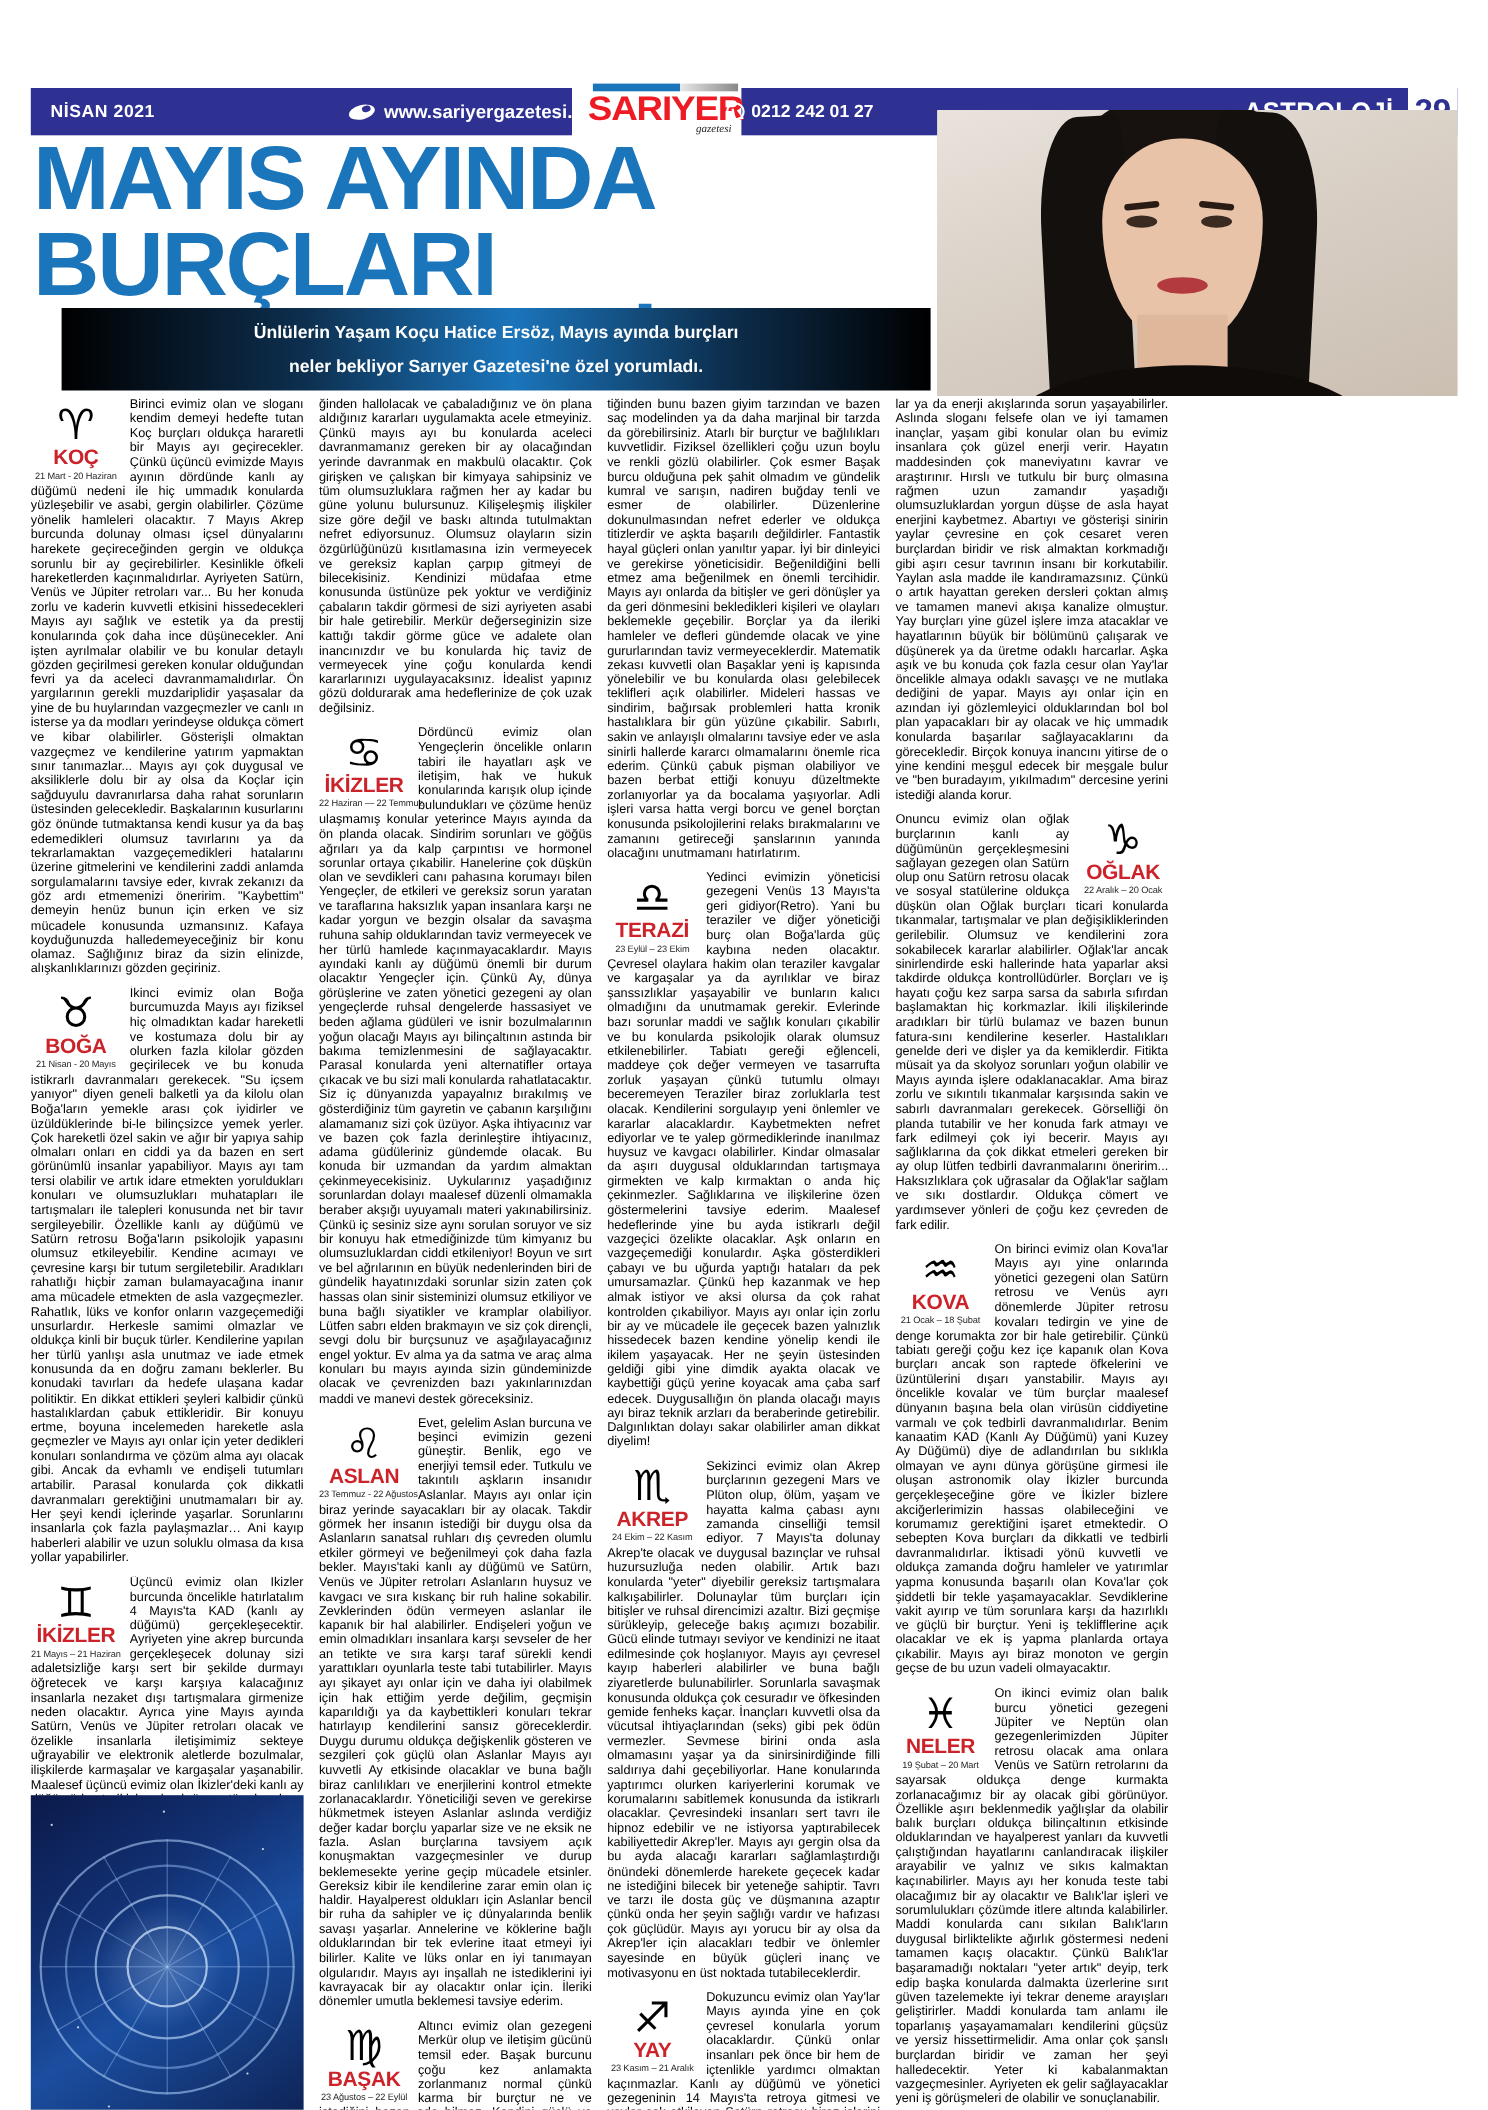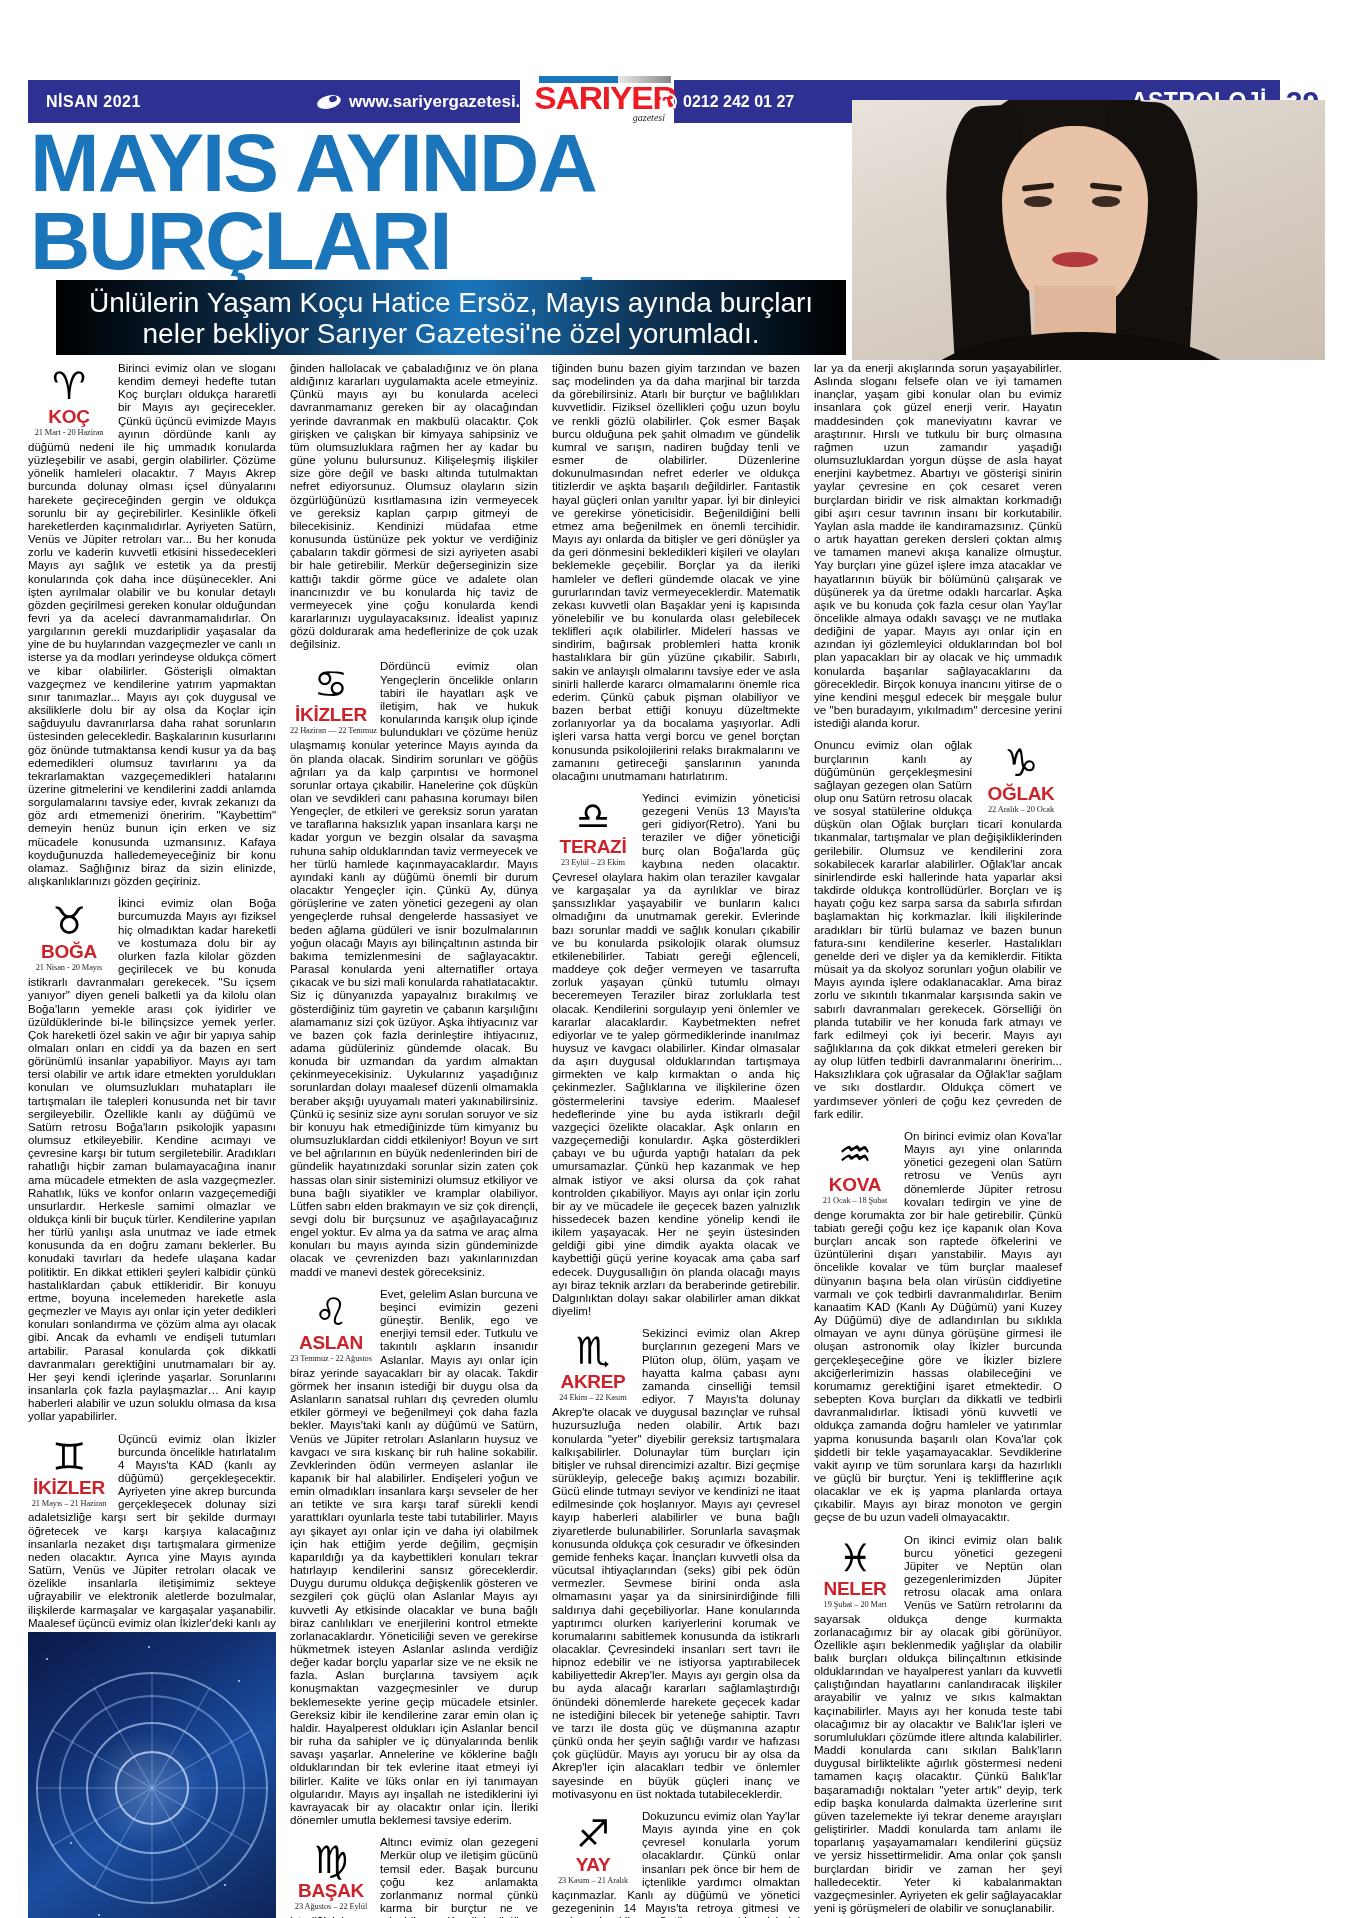"Ünlülerin Yaşam Koçu Hatice Ersöz," .subbar span { font-size: 28px -> 16px; font-weight: normal -> bold }
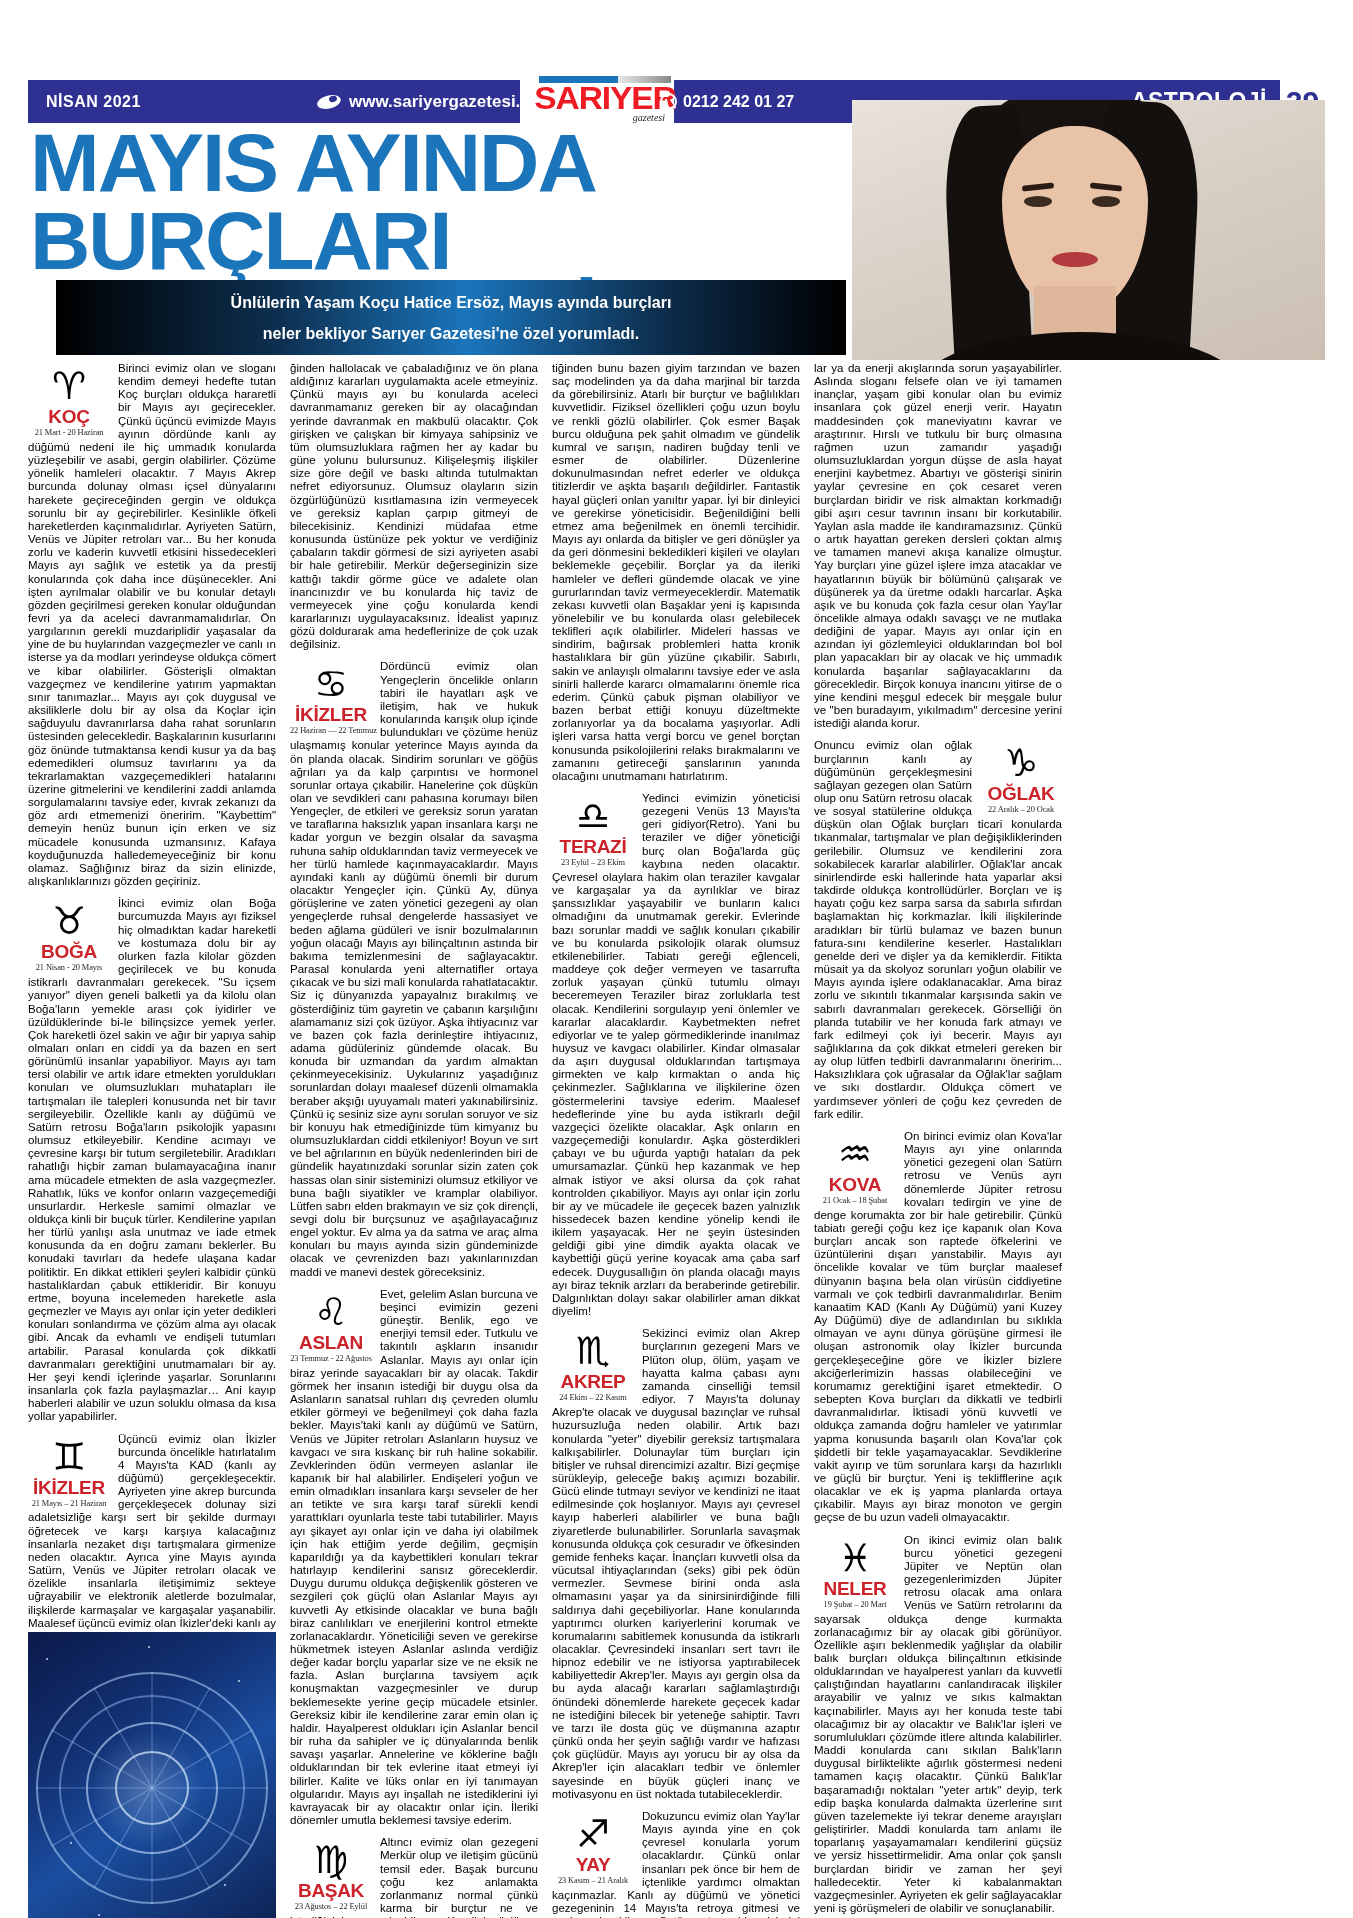"21 Mart - 20 Haziran" .signdate { font-family: Liberation Serif, serif -> Liberation Sans, sans-serif }
